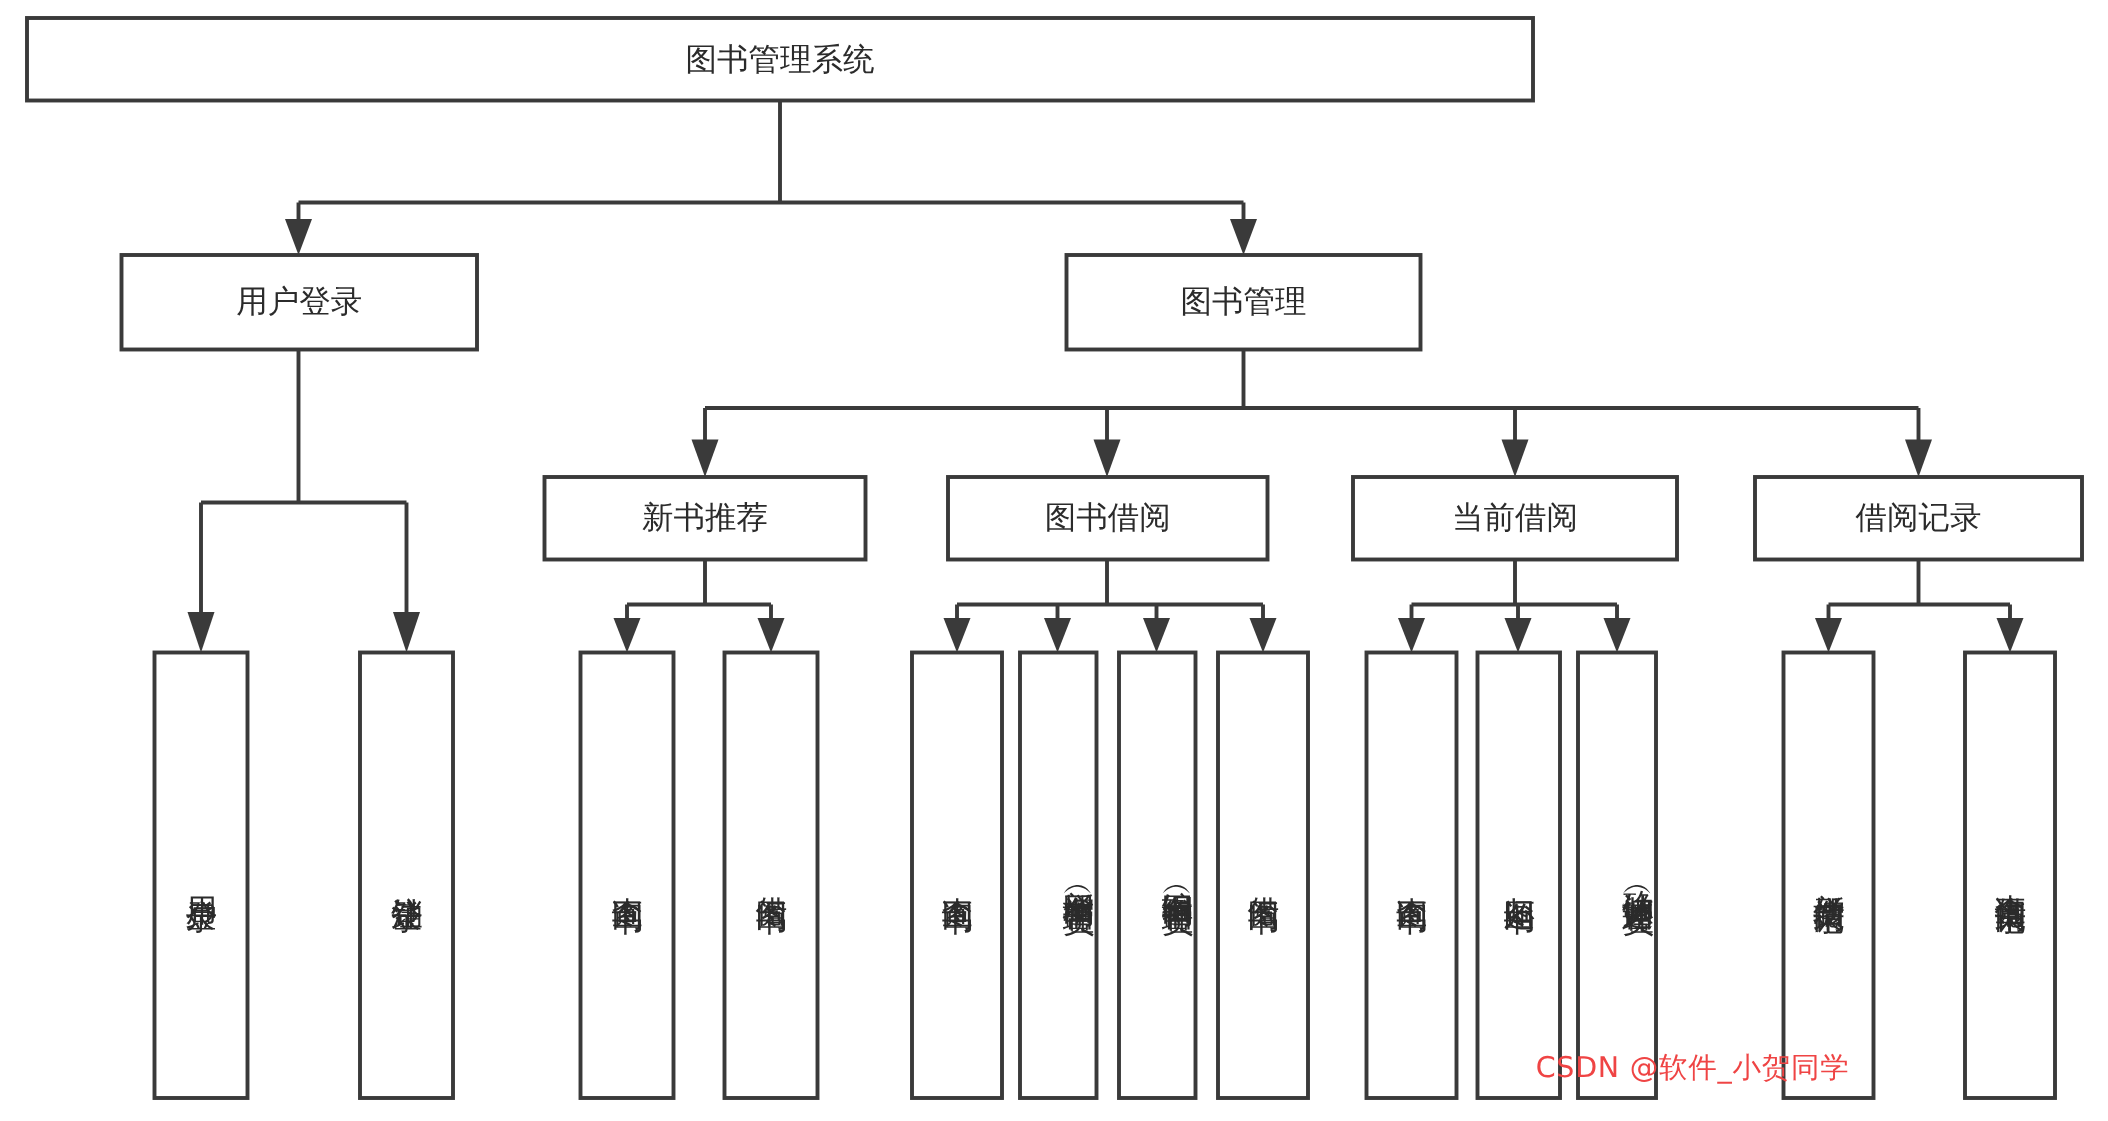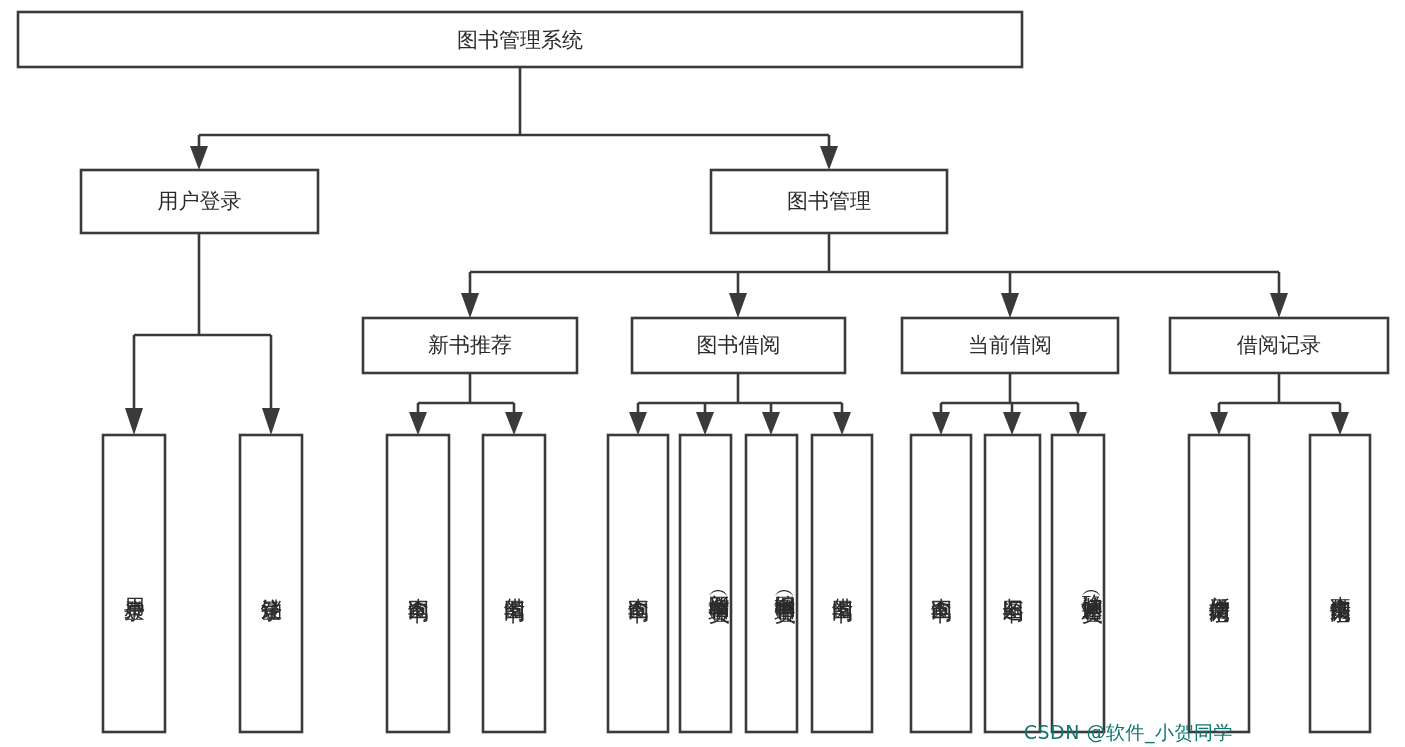"CSDN @软件_小贺同学" #watermark { bottom: 1px -> 22px; color: #0f766e -> #ef4444 }
